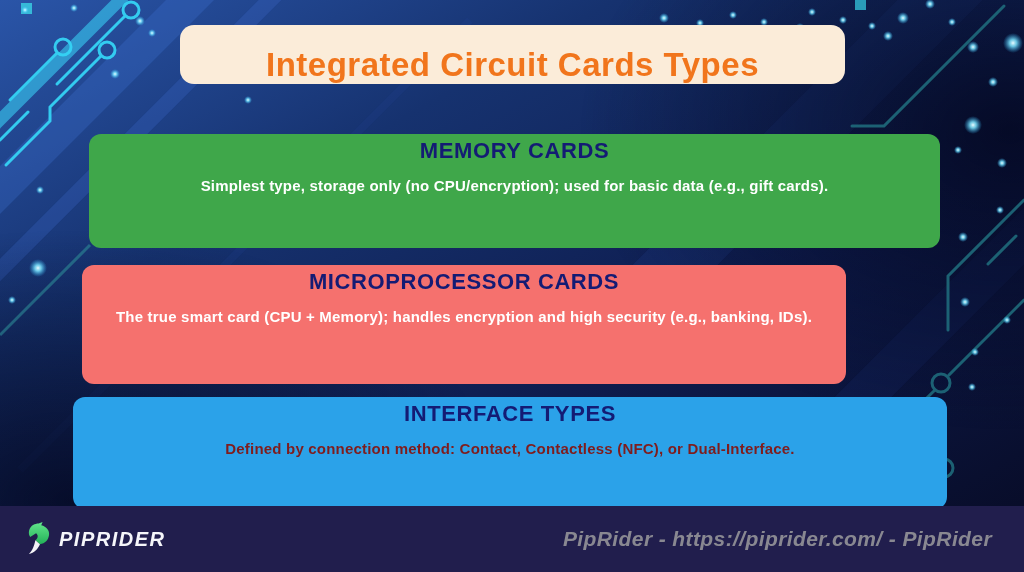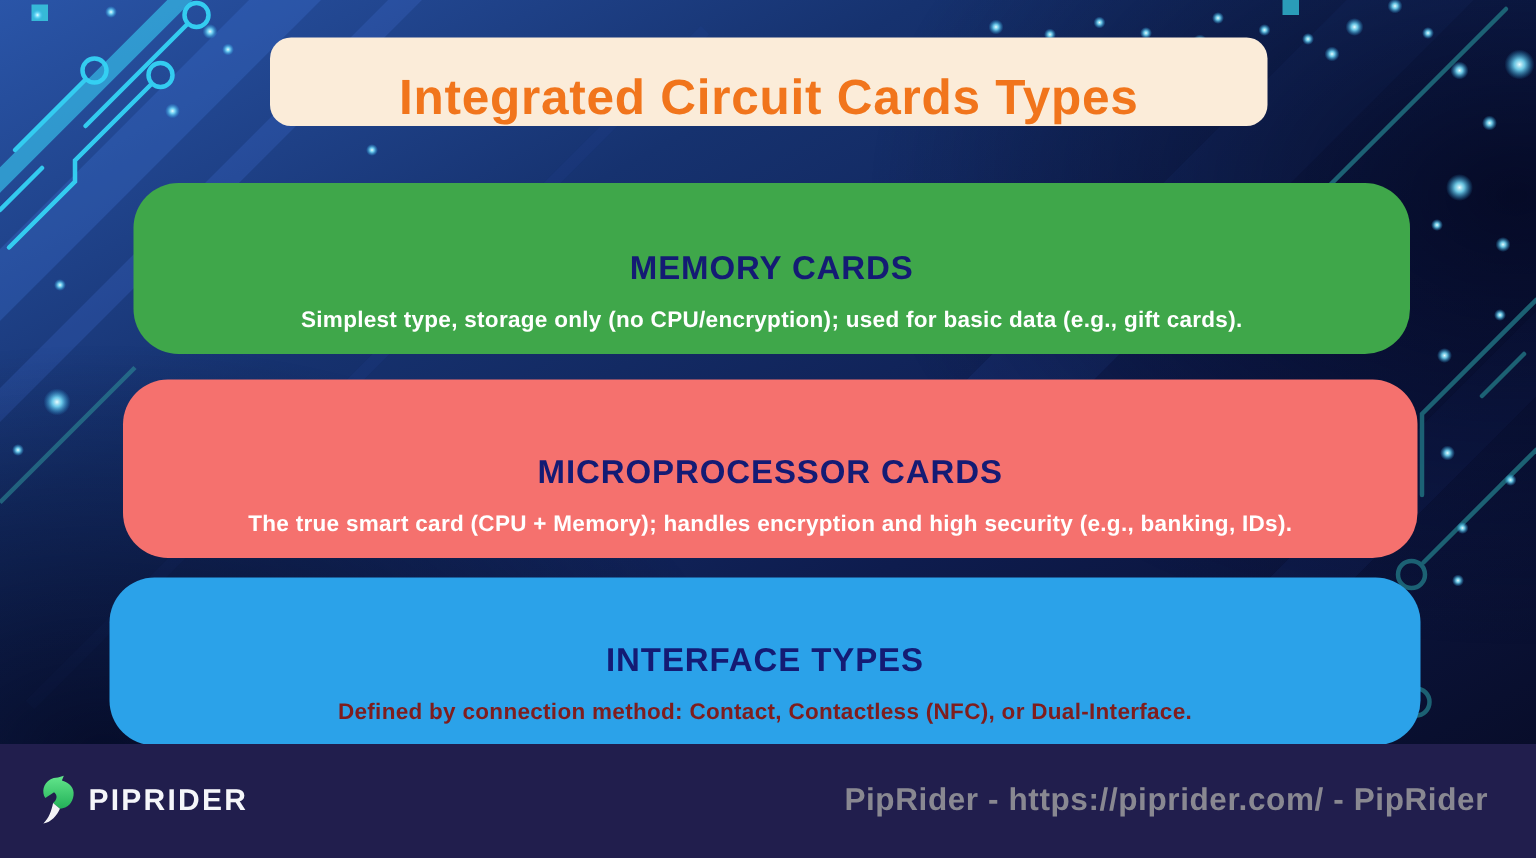"MEMORY CARDS" .card { border-radius: 30px -> 12px; justify-content: flex-end -> flex-start; margin-top: none -> 12px }
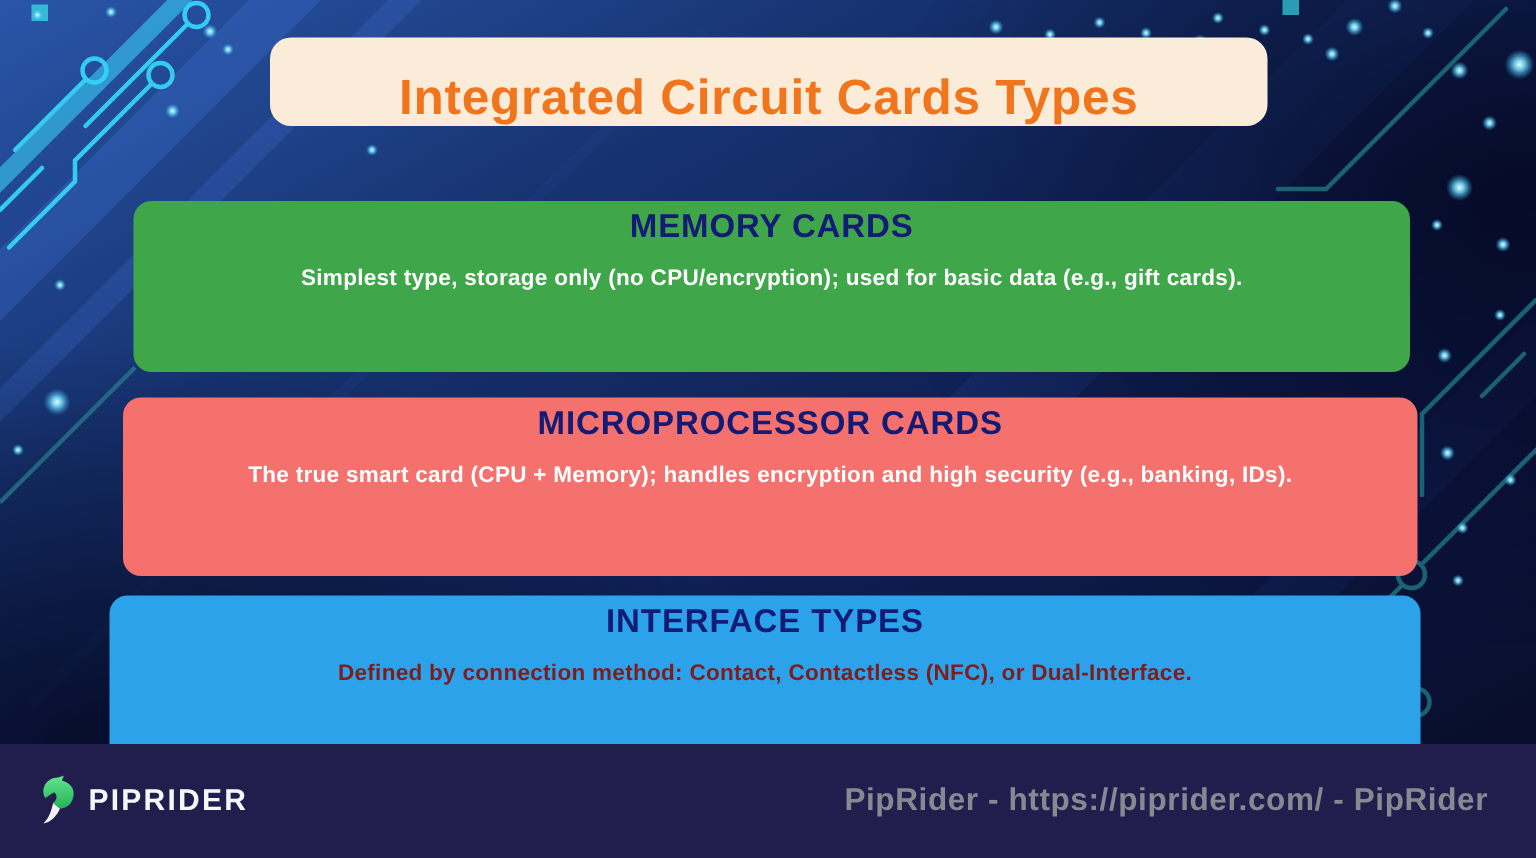"MICROPROCESSOR CARDS" .card-micro { width: 863px -> 764px }
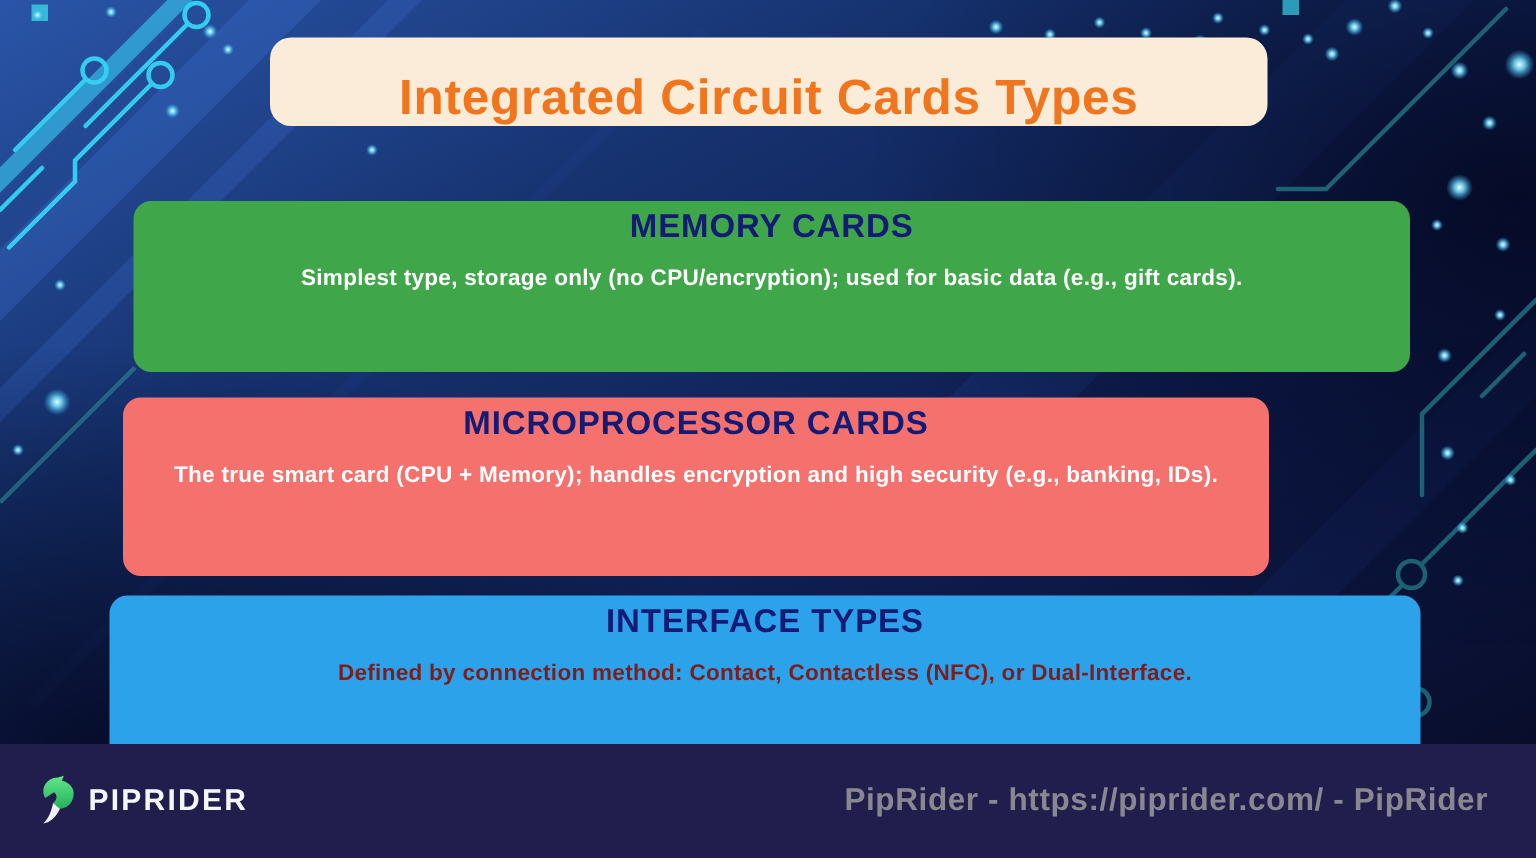"PIPRIDER" .footer { font-style: none -> italic; height: 76px -> 66px }
